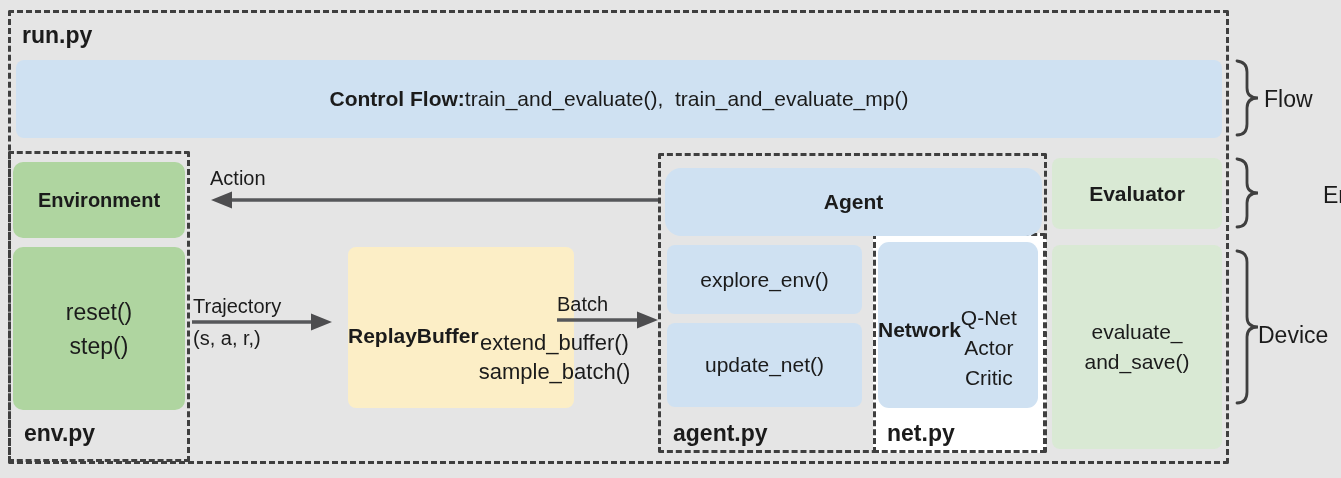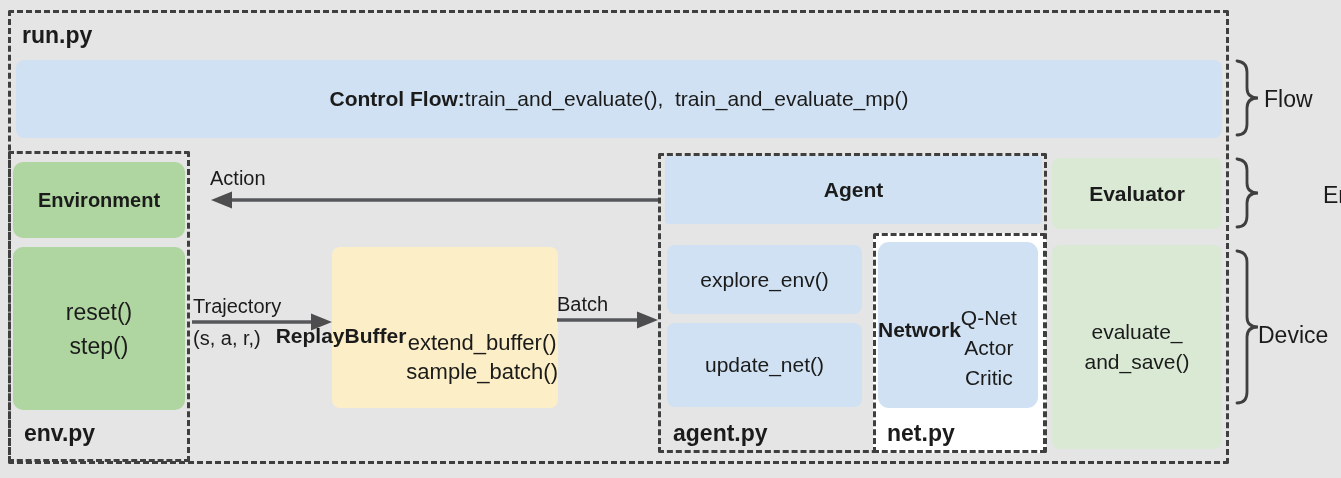"Agent" div.box { border-radius: 4px -> 16px; top: 156px -> 168px }
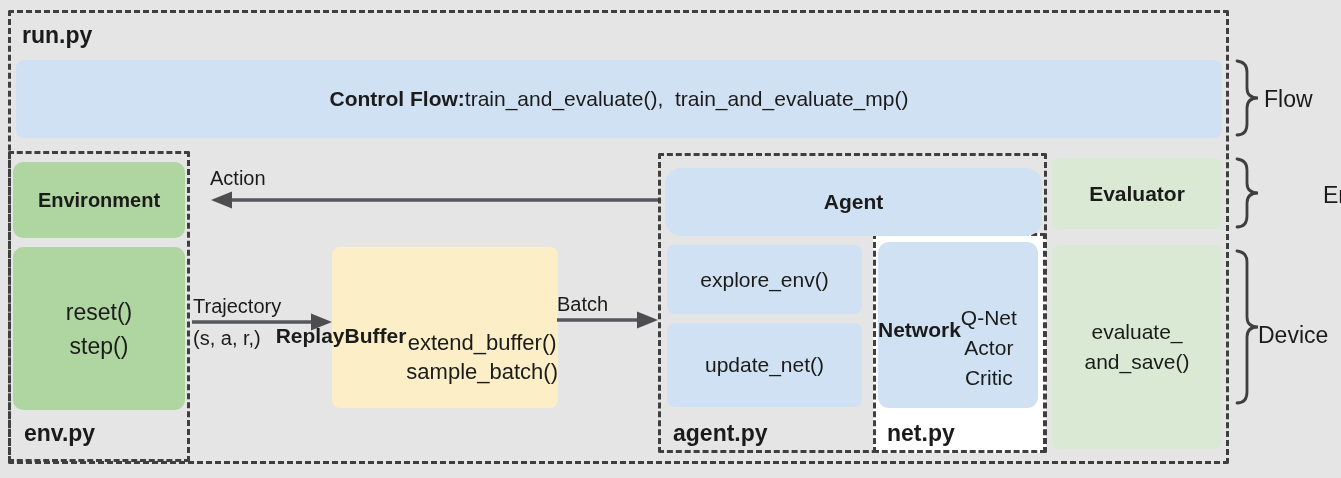"ReplayBuffer" div.box { justify-content: flex-end -> space-between; left: 332px -> 348px }
